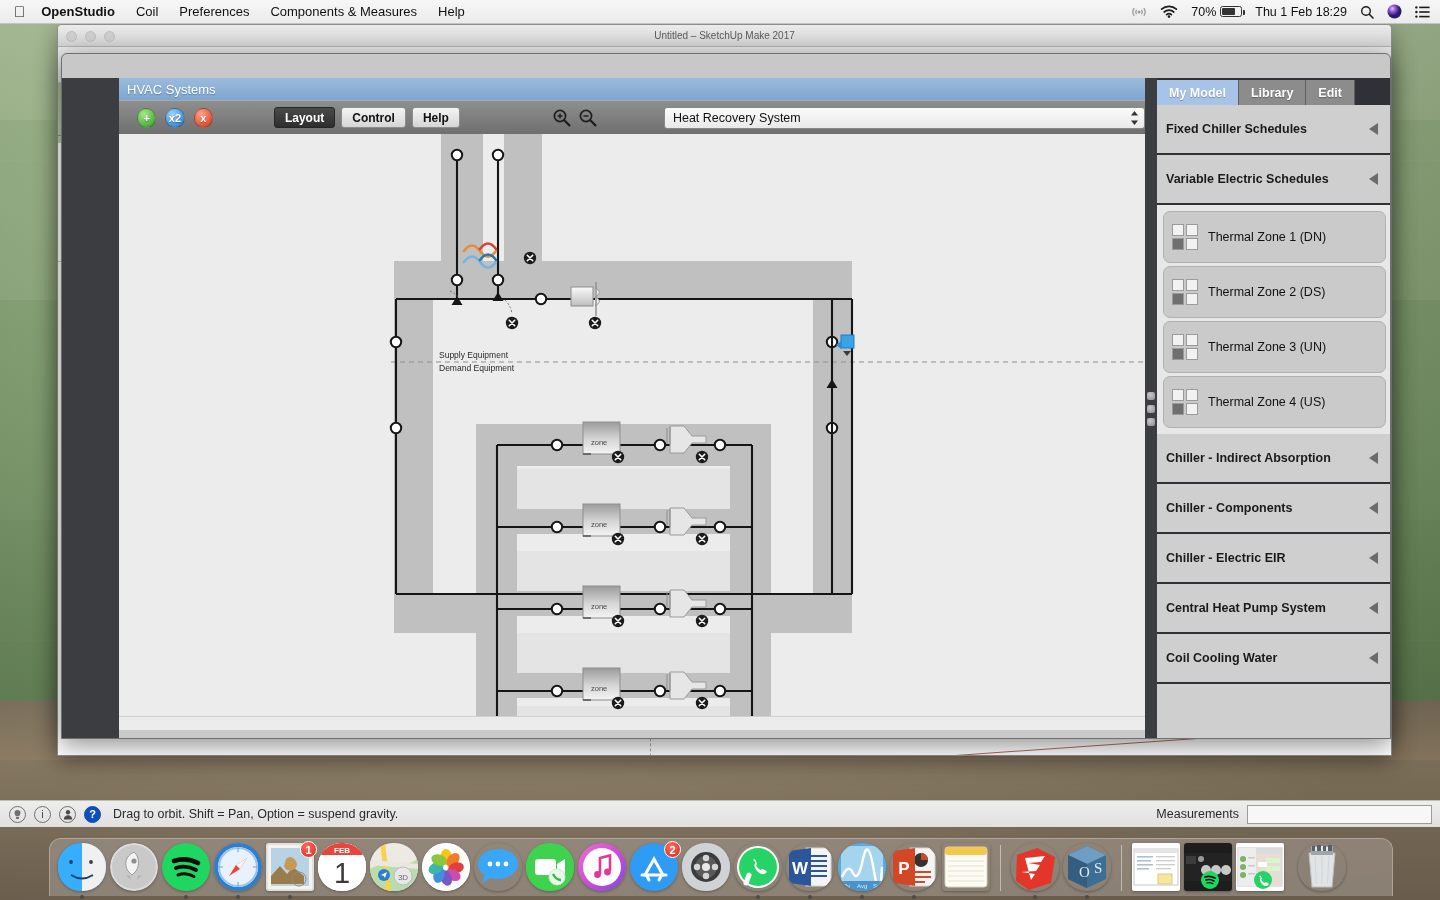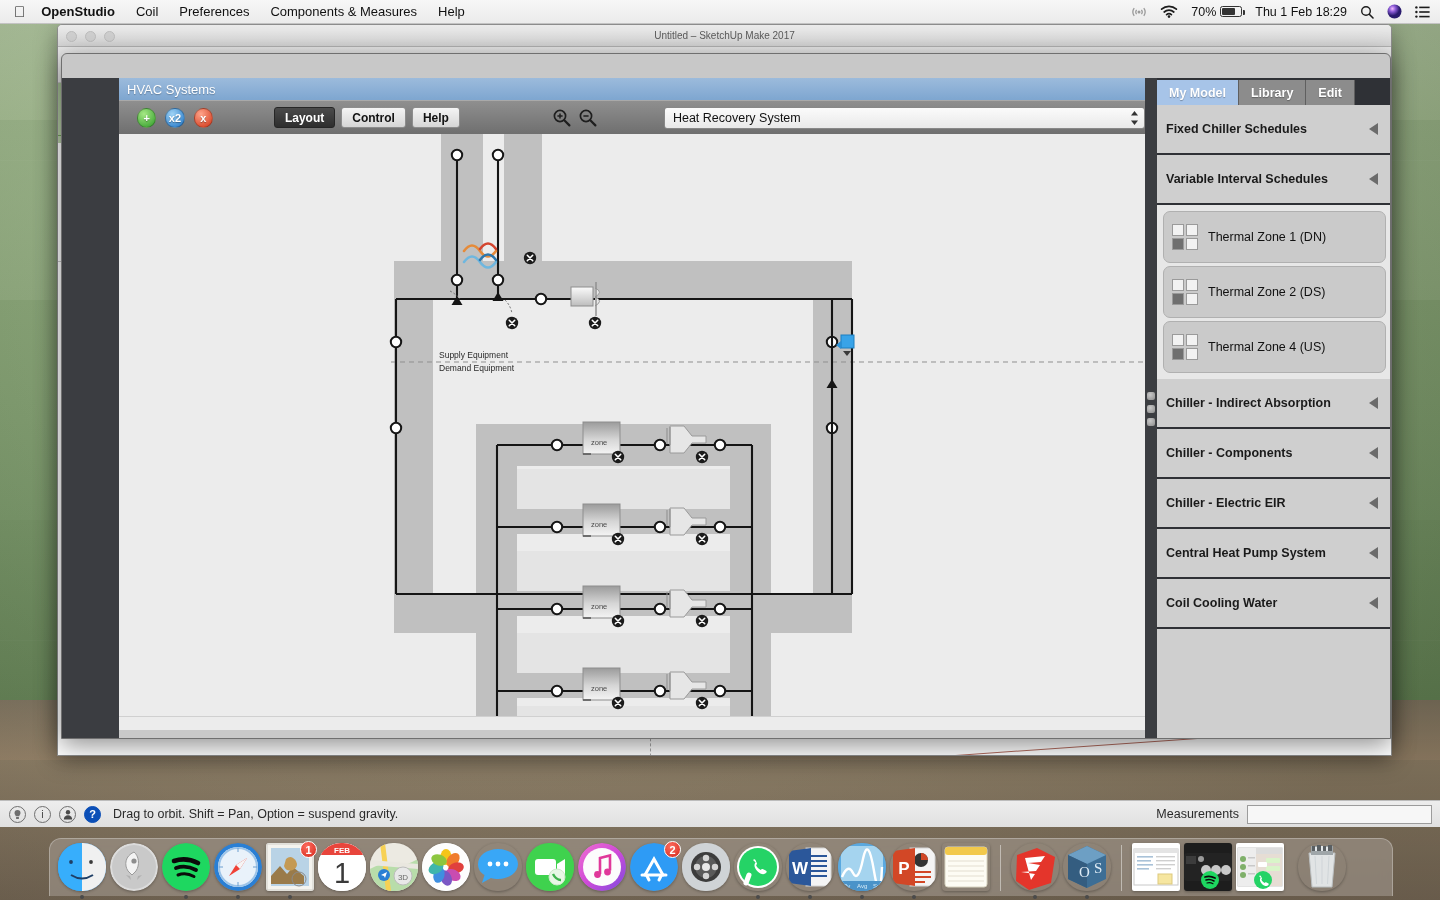"Variable Interval Schedules" span { text: Interval -> Electric }
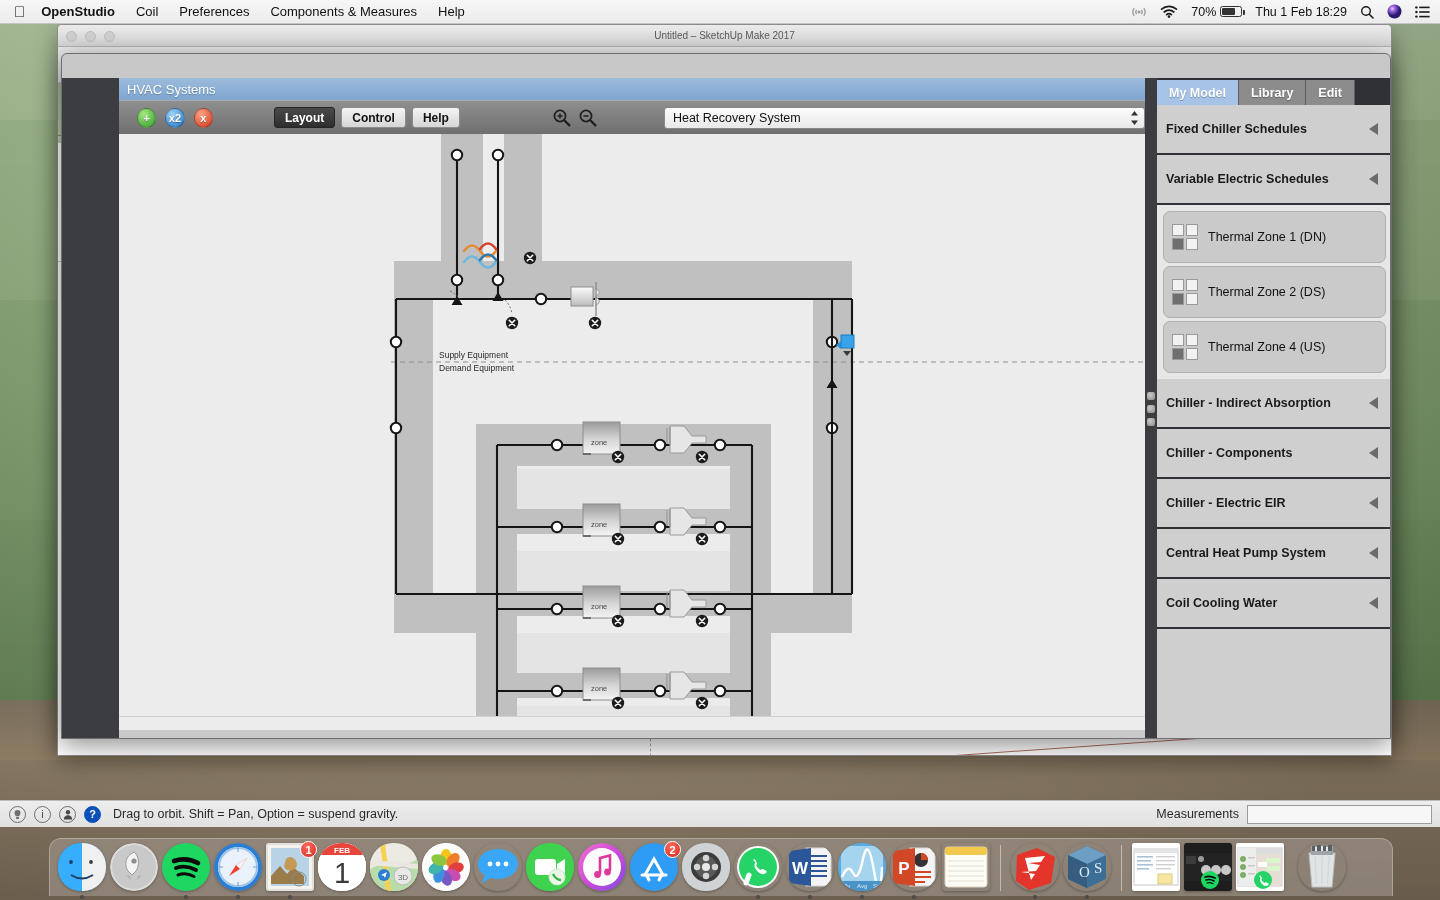"Thermal Zone 3 (UN)" div.lib-item { html: none -> <div> <span> <i></i> <i></i> <i></i> <i></i> </span> <span>Thermal Zone 3 (UN)</span> </div> }
